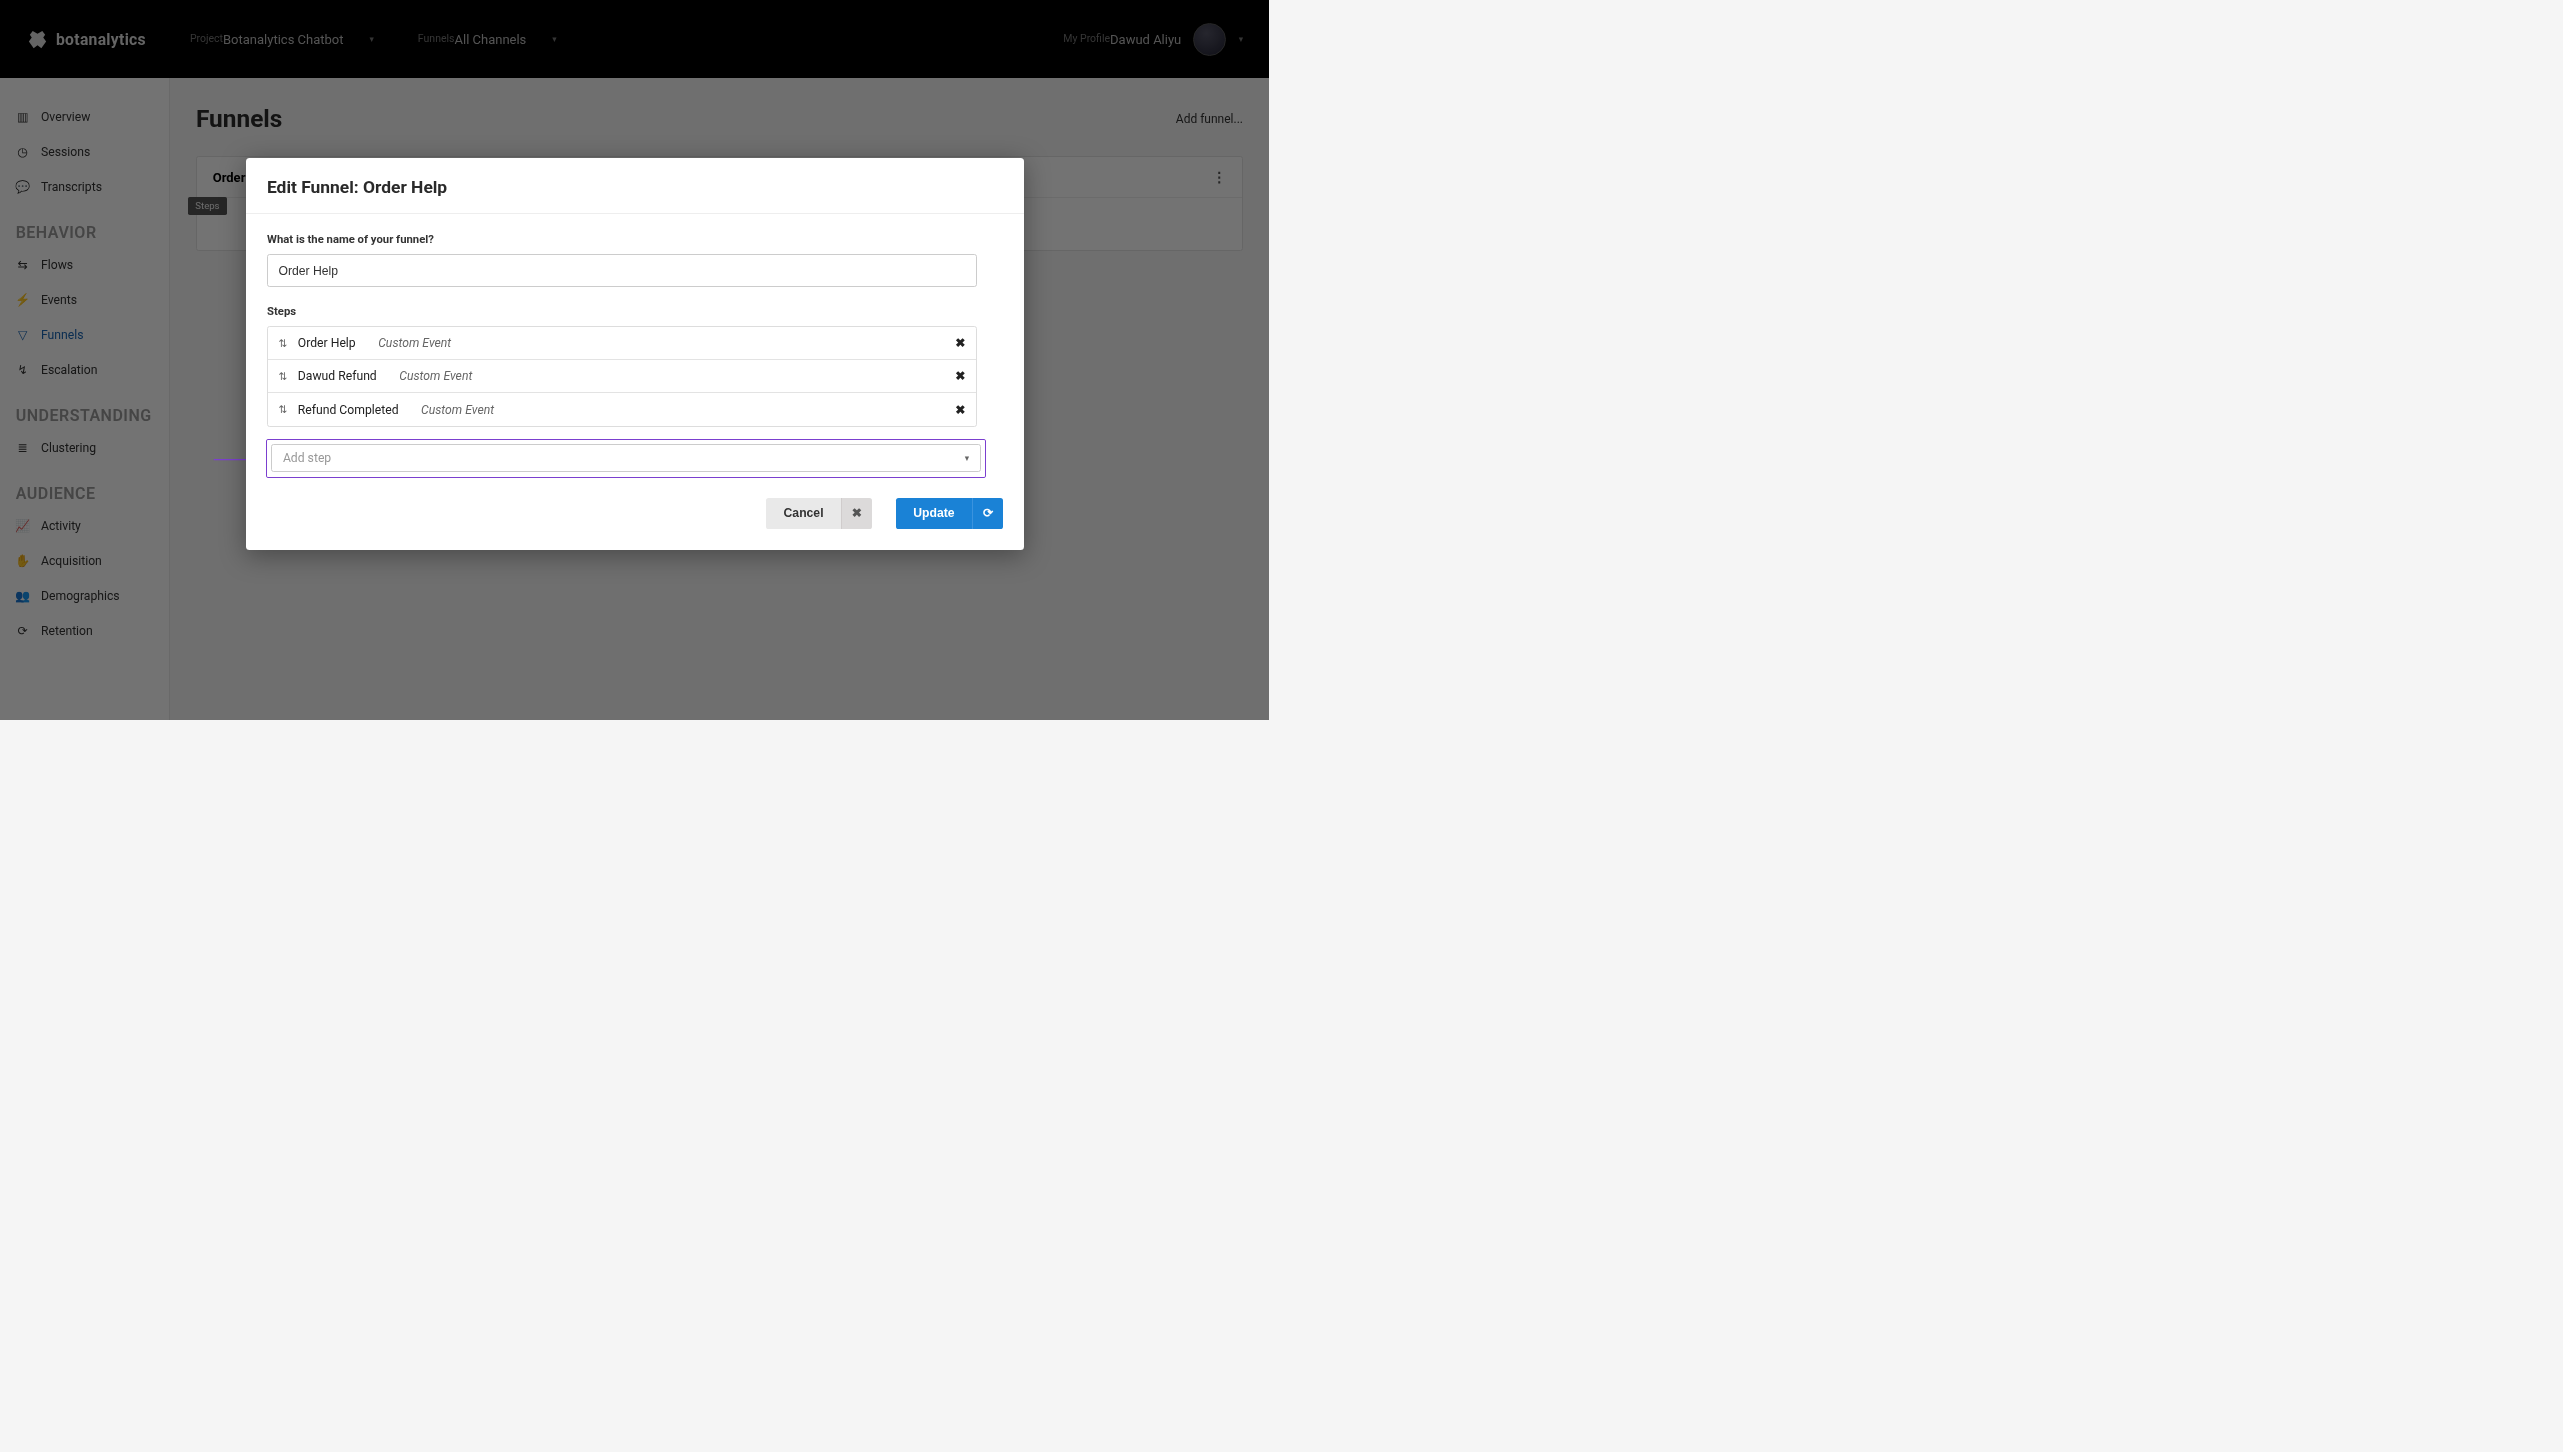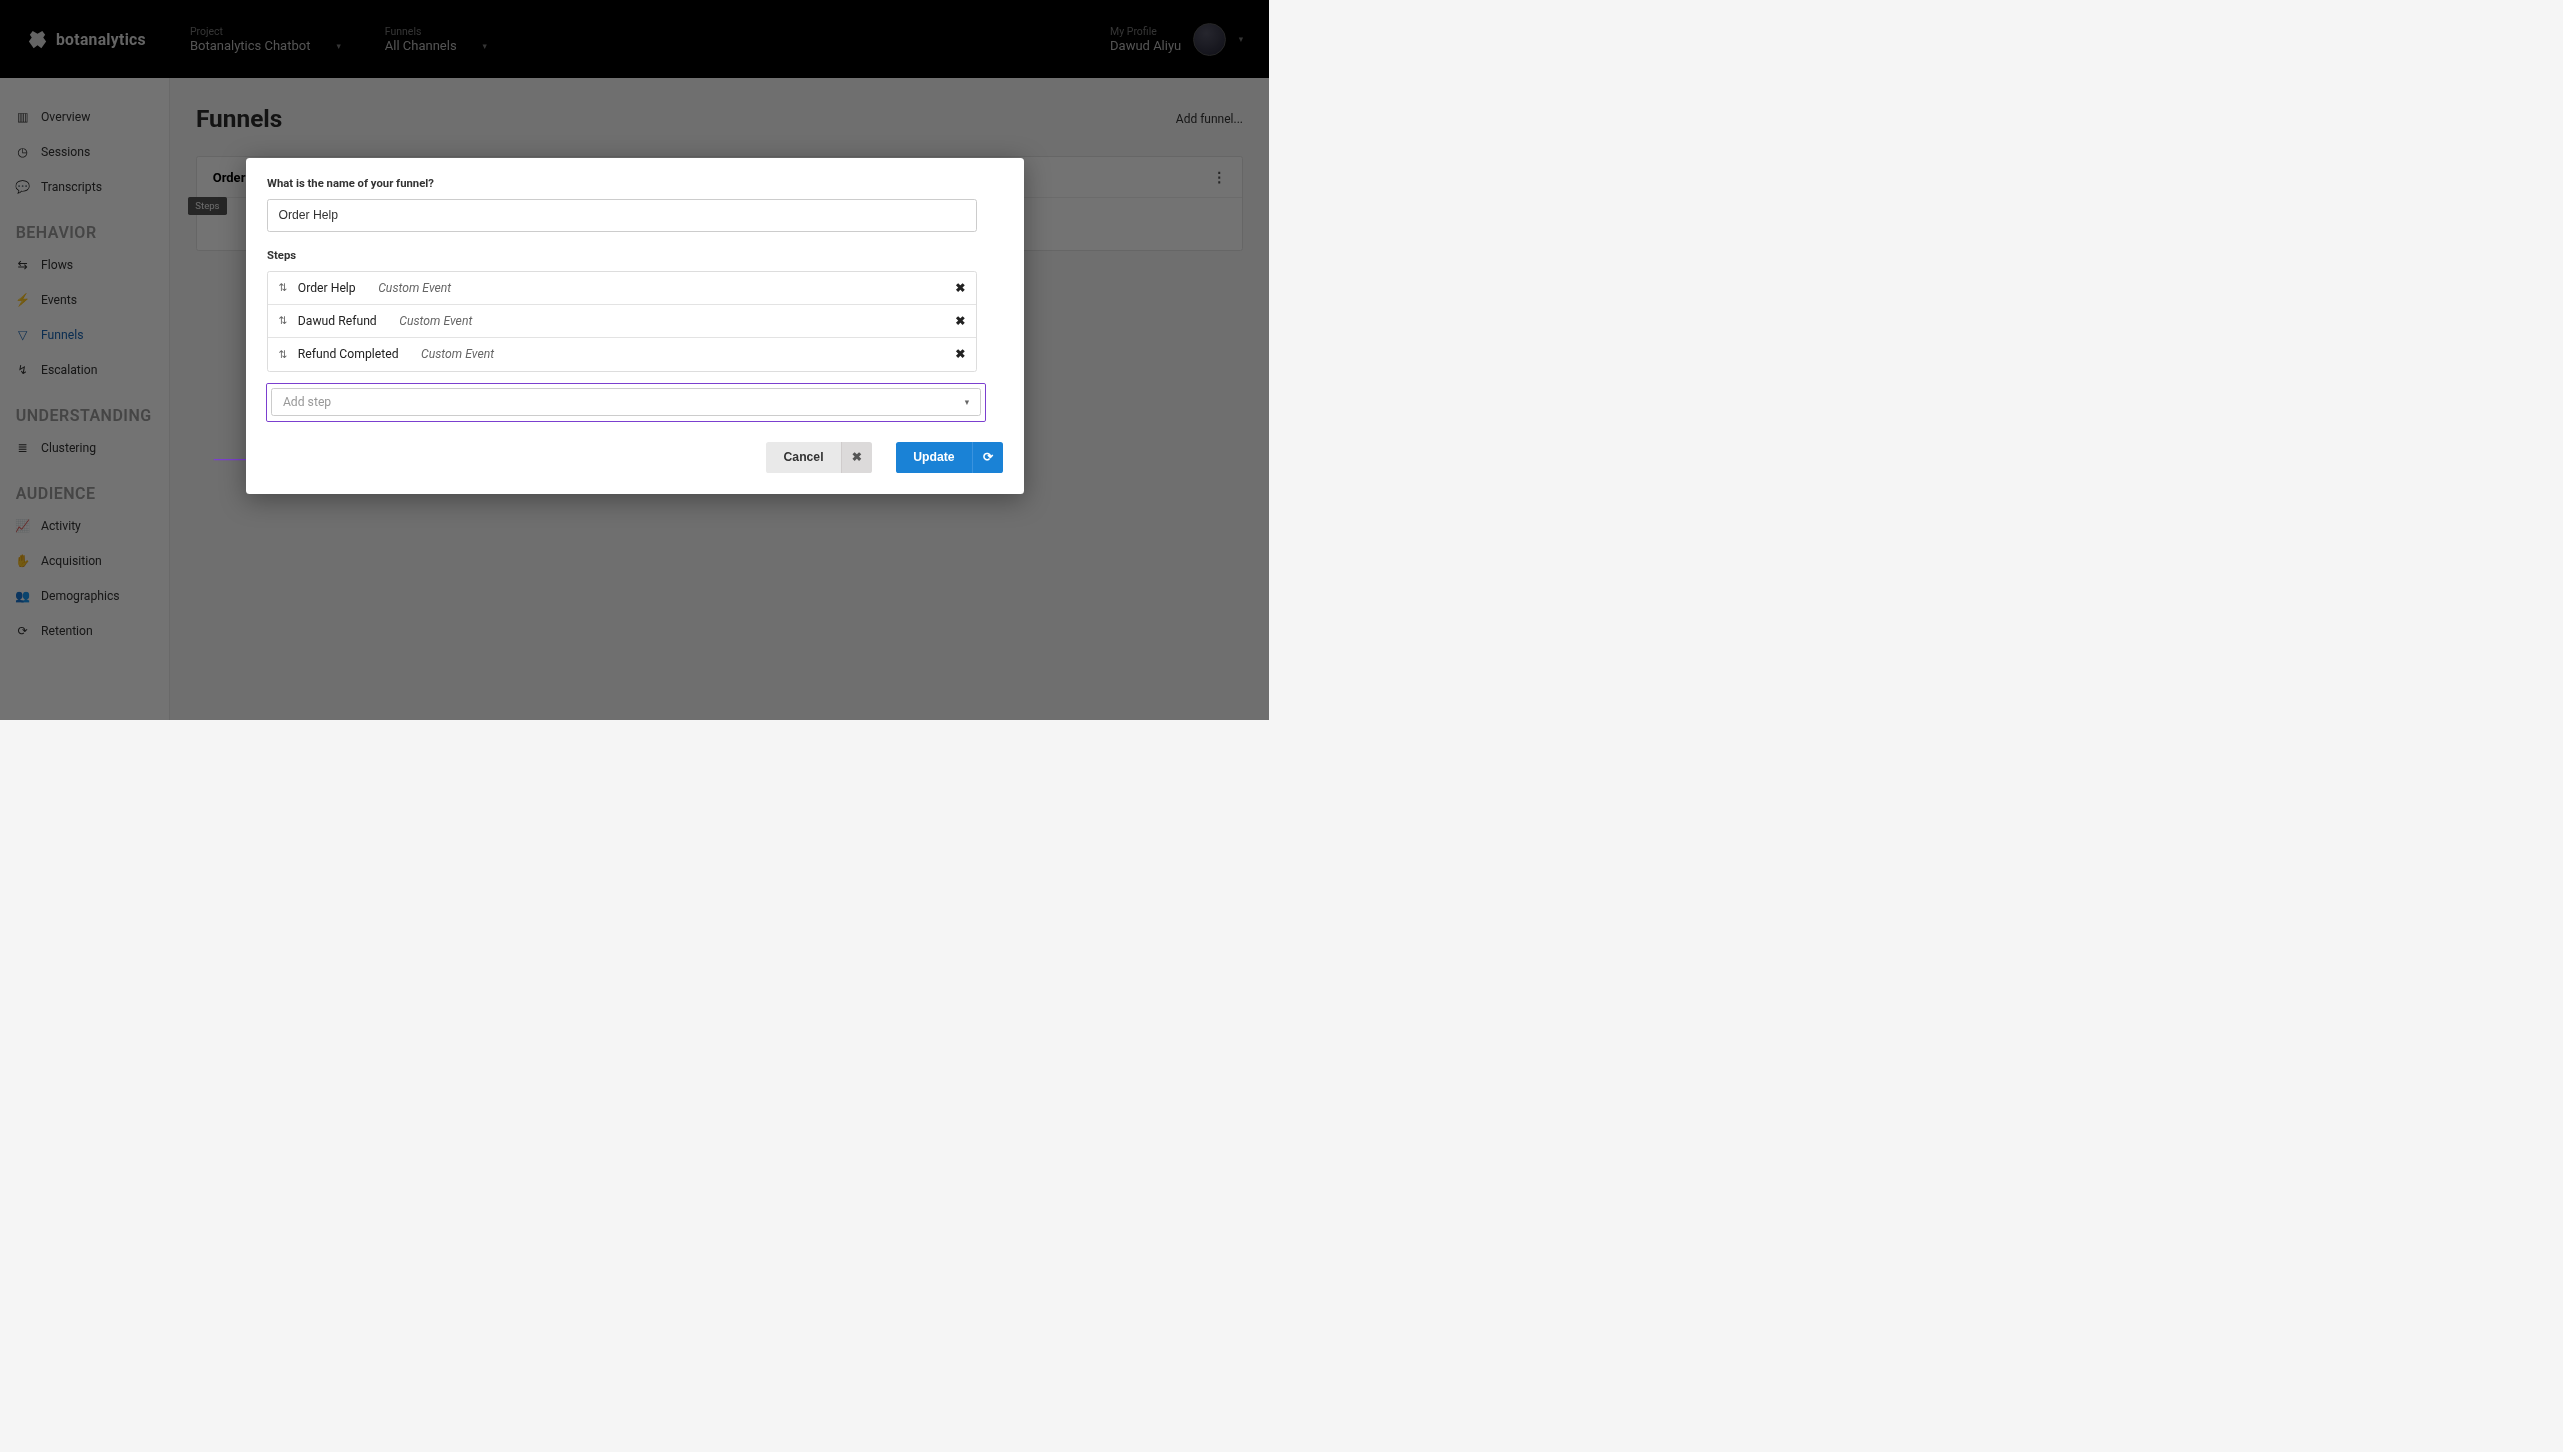"Project" .nav-sel { flex-direction: column -> row }
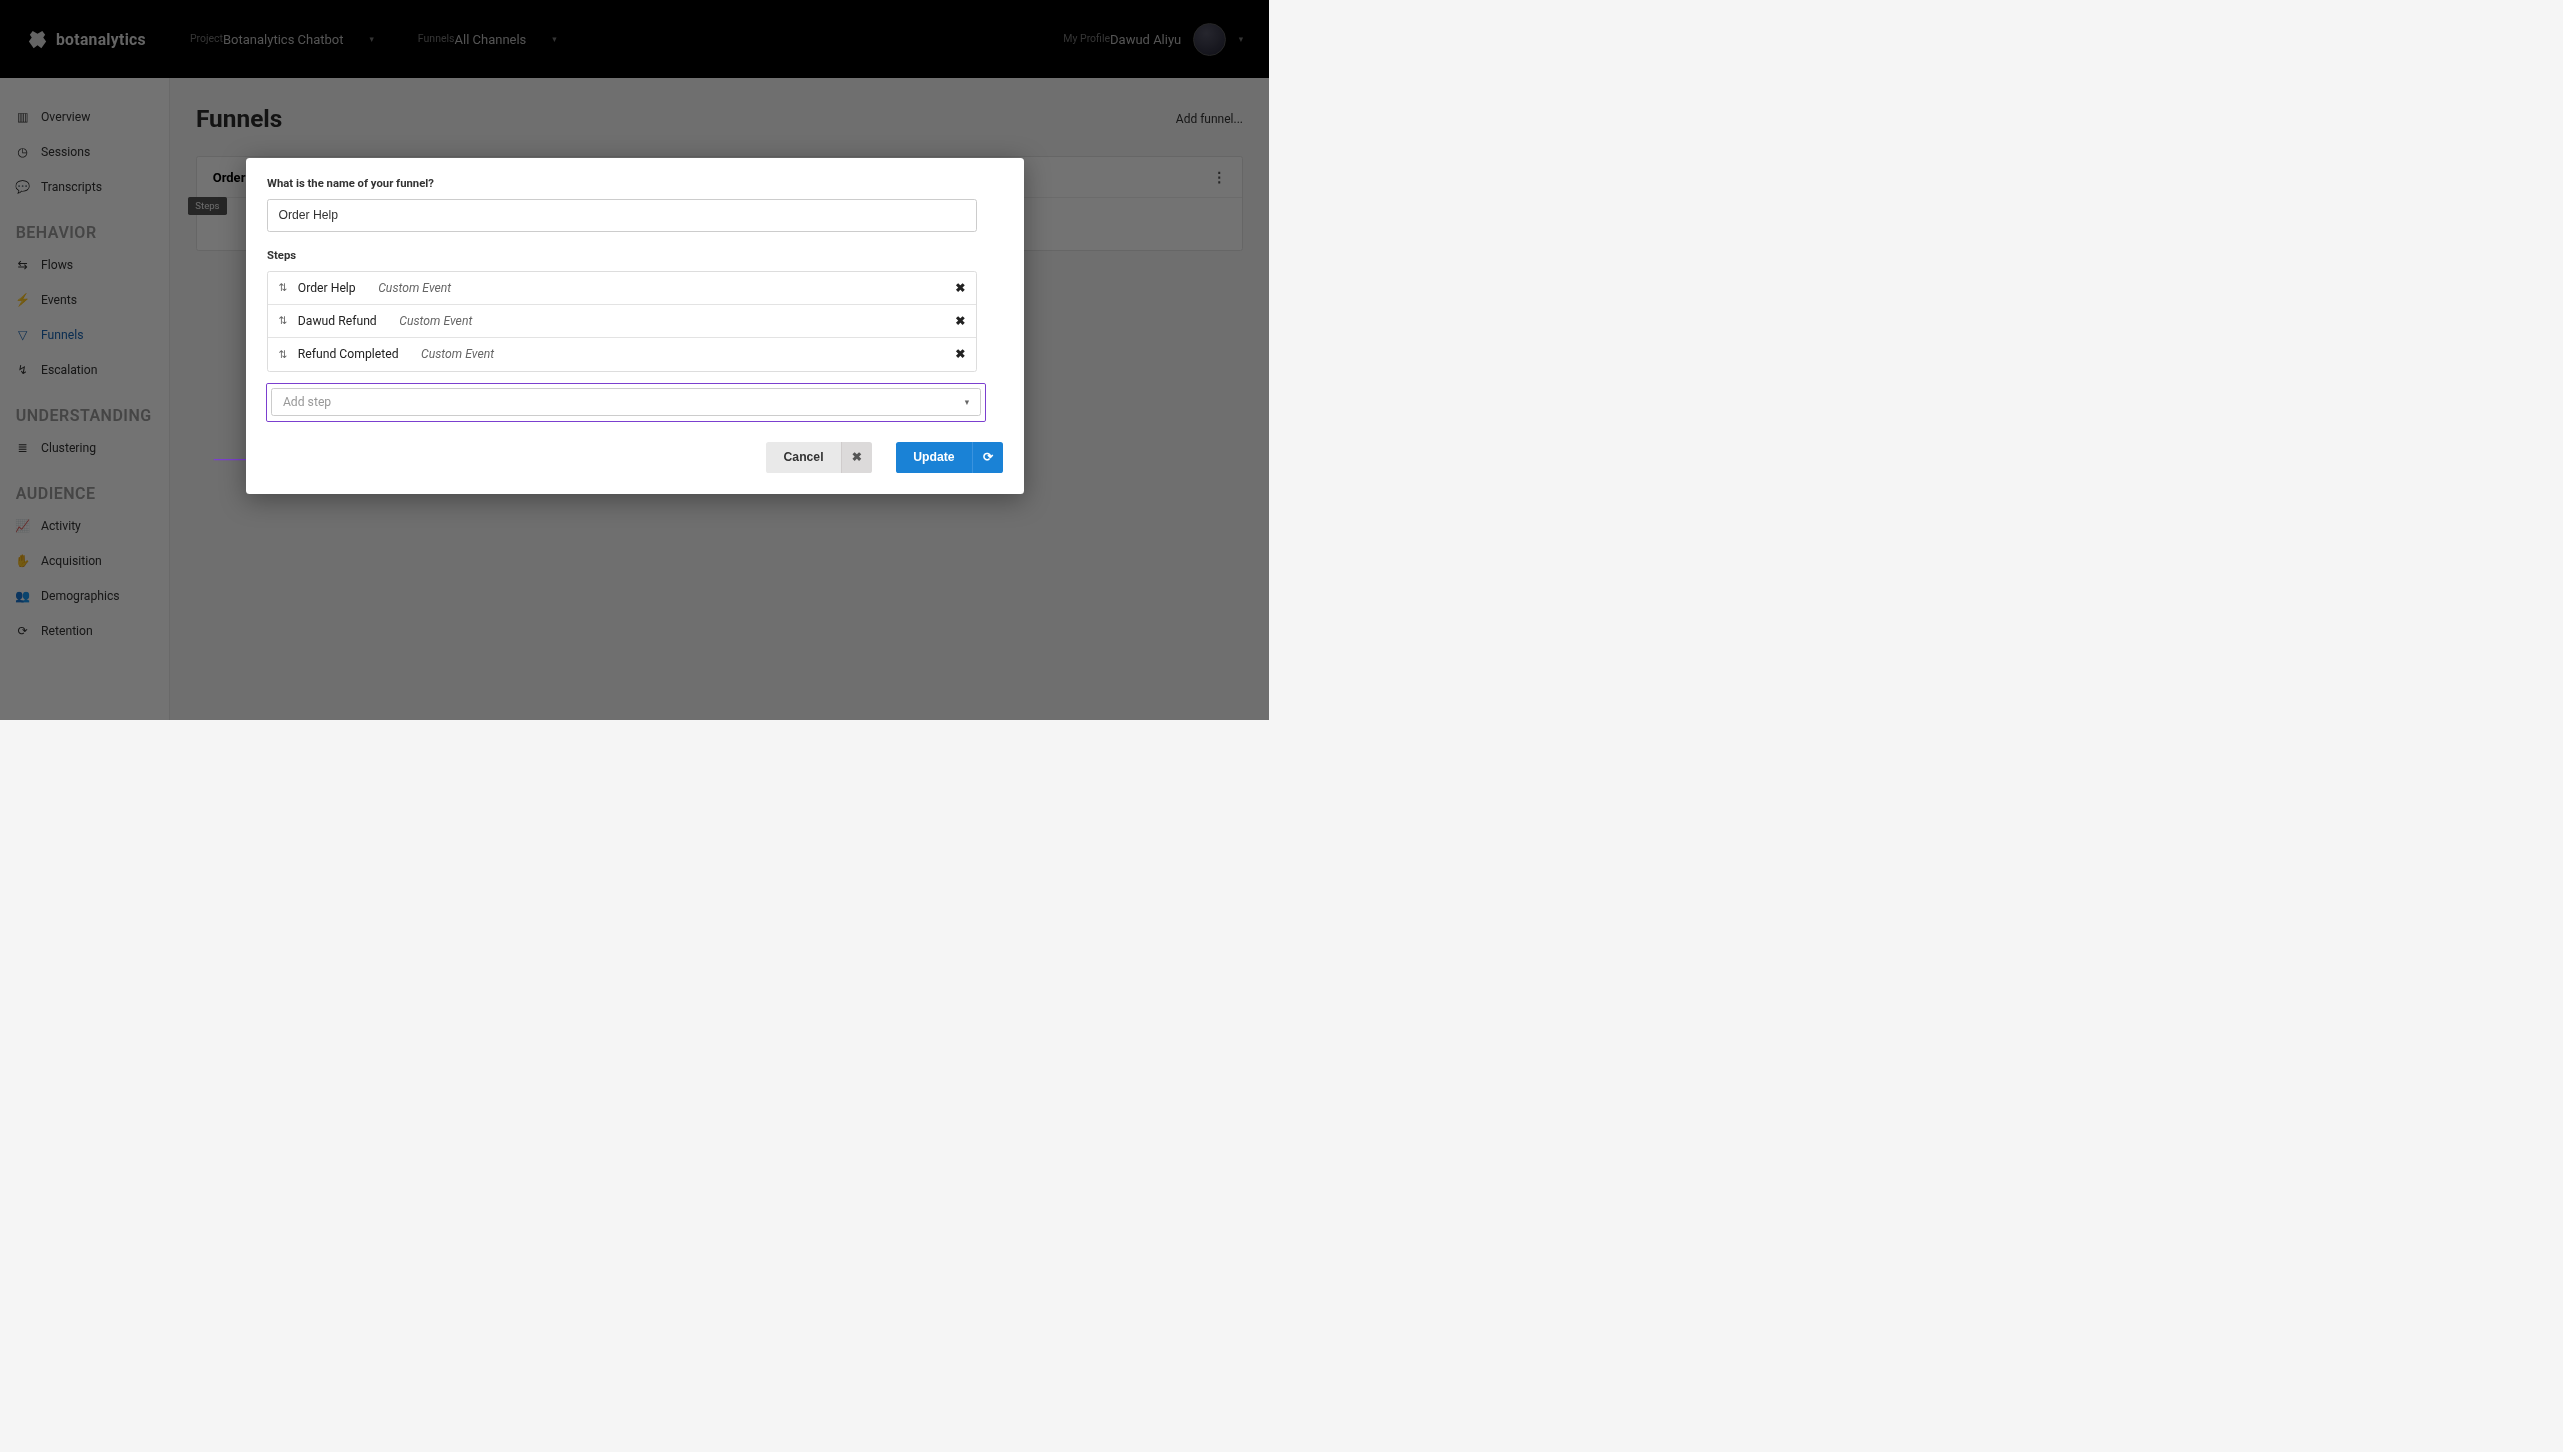"Edit Funnel: Order Help" div.modal-title { html: none -> <div>Edit Funnel: Order Help</div> }
